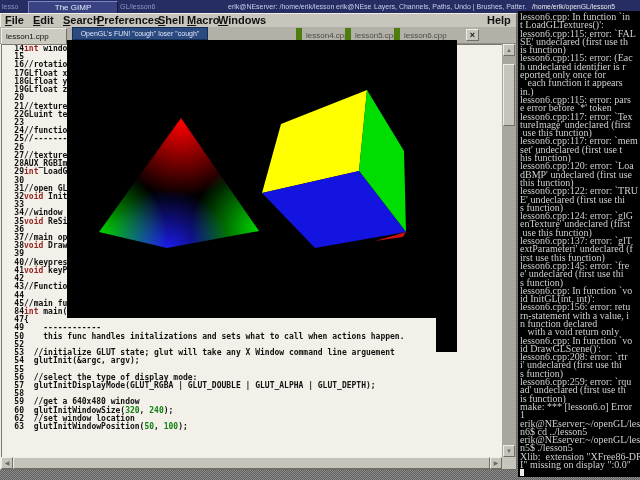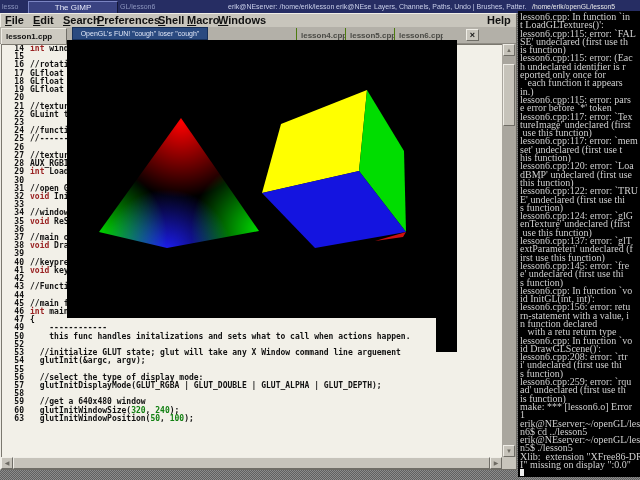"lesson1.cpp" .tab { font-weight: bold -> normal }
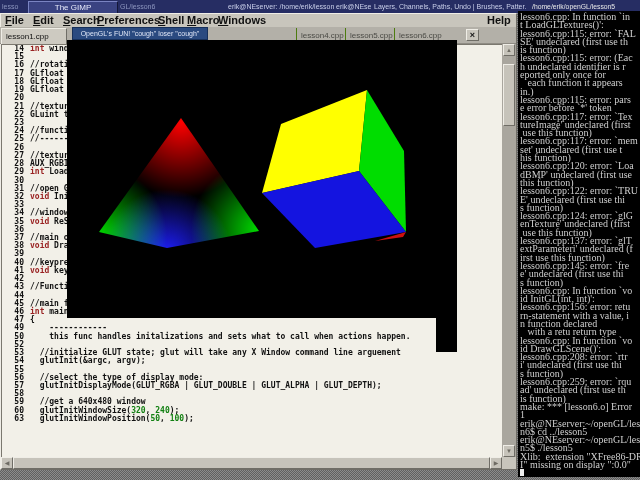"lesson4.cpp" .tab.dim { border-left: 1px solid #4d7c0f -> 6px solid #4d7c0f }
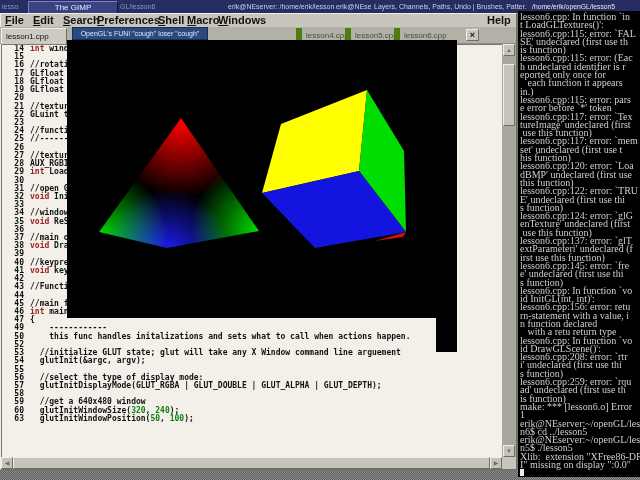"14" .code-line .ln { margin-right: 6px -> 0 }
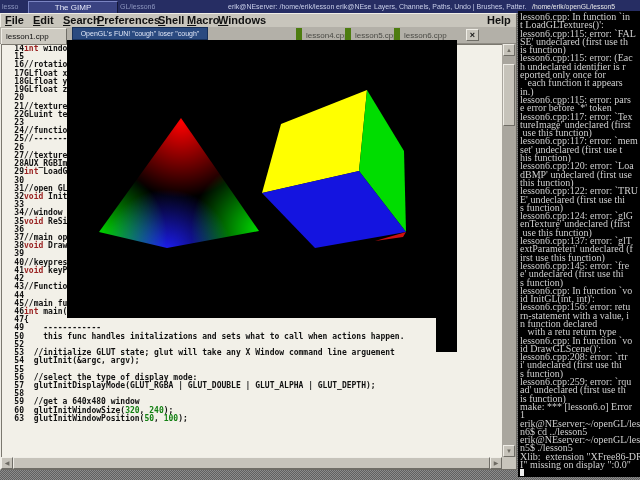"46" span.ln { text: 46 -> 84 }
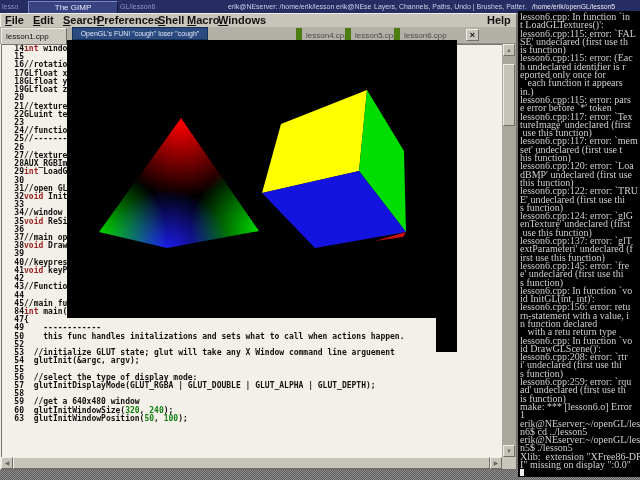"with a retu return type" div.term-line { text: retu return type -> void return only }
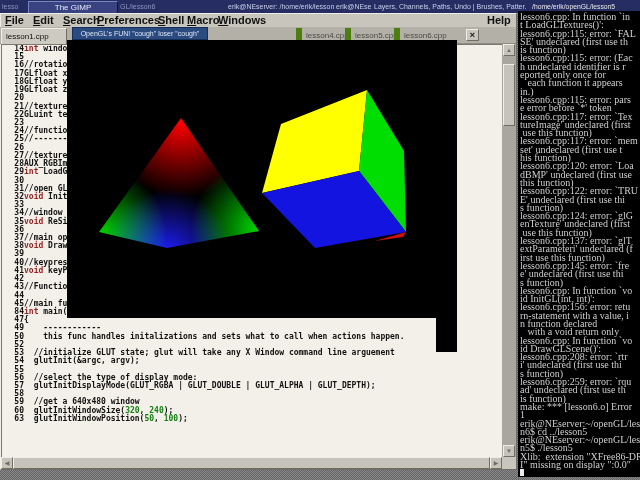"62 //set window location" div.code-line { html: none -> <div><span>62</span><span> //set window location</span></div> }
